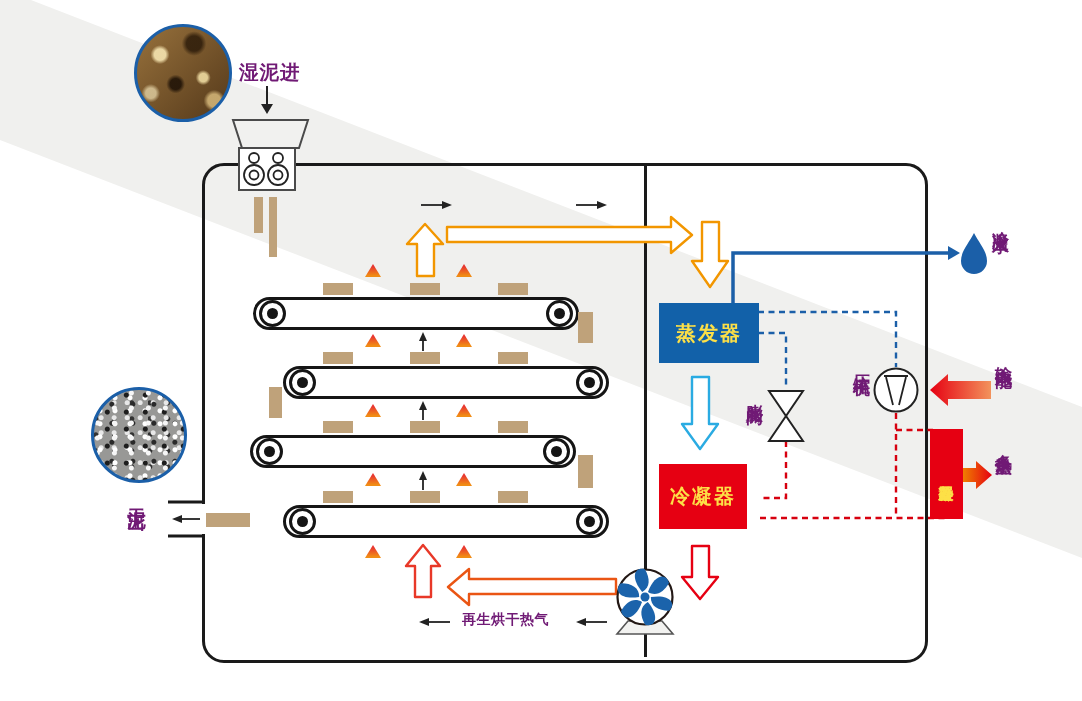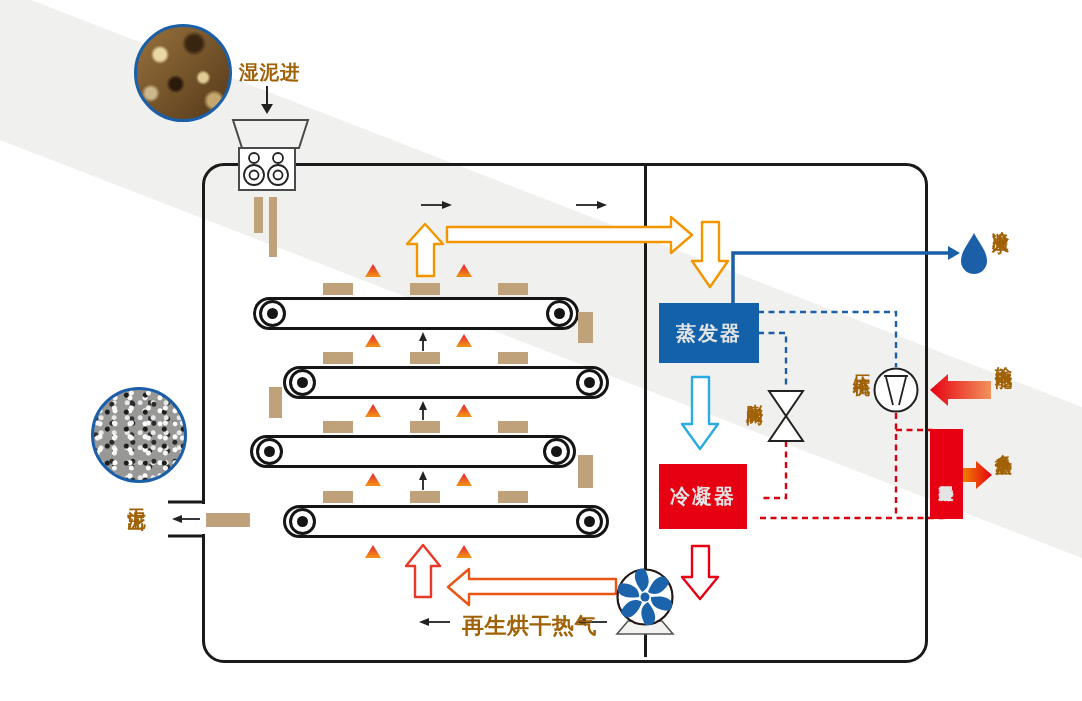"湿泥进" .lbl { color: #a16207 -> #701a75 }
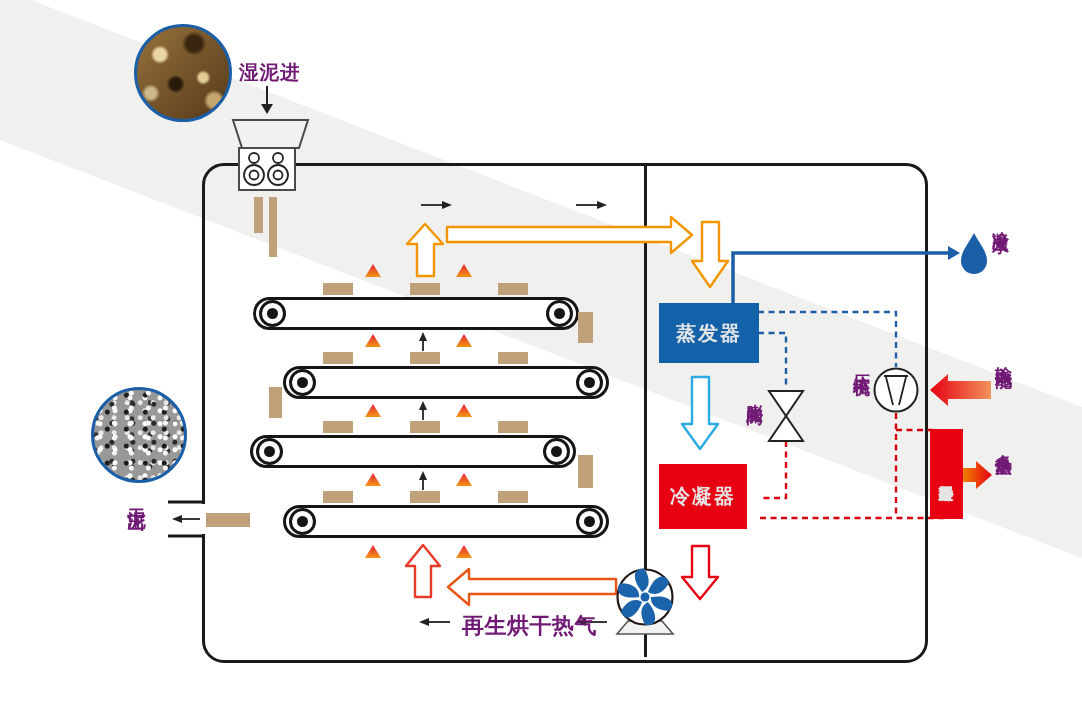"蒸发器" .comp { color: #e5e5e5 -> #fde047 }
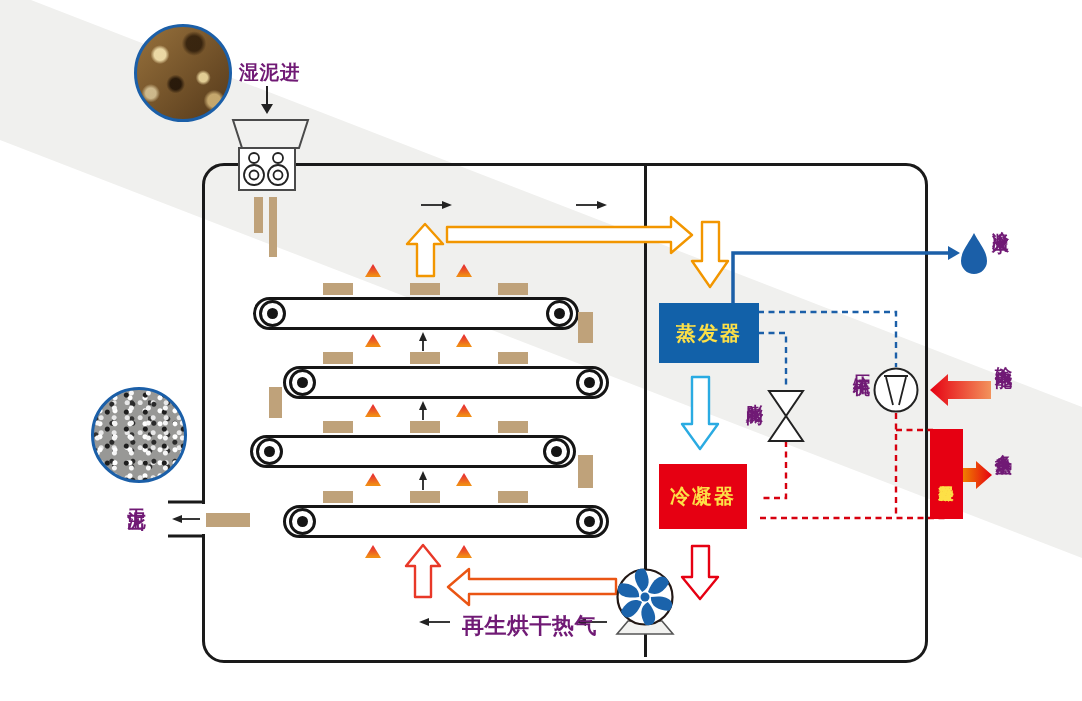"再生烘干热气" div.lbl { font-size: 22px -> 14px }
